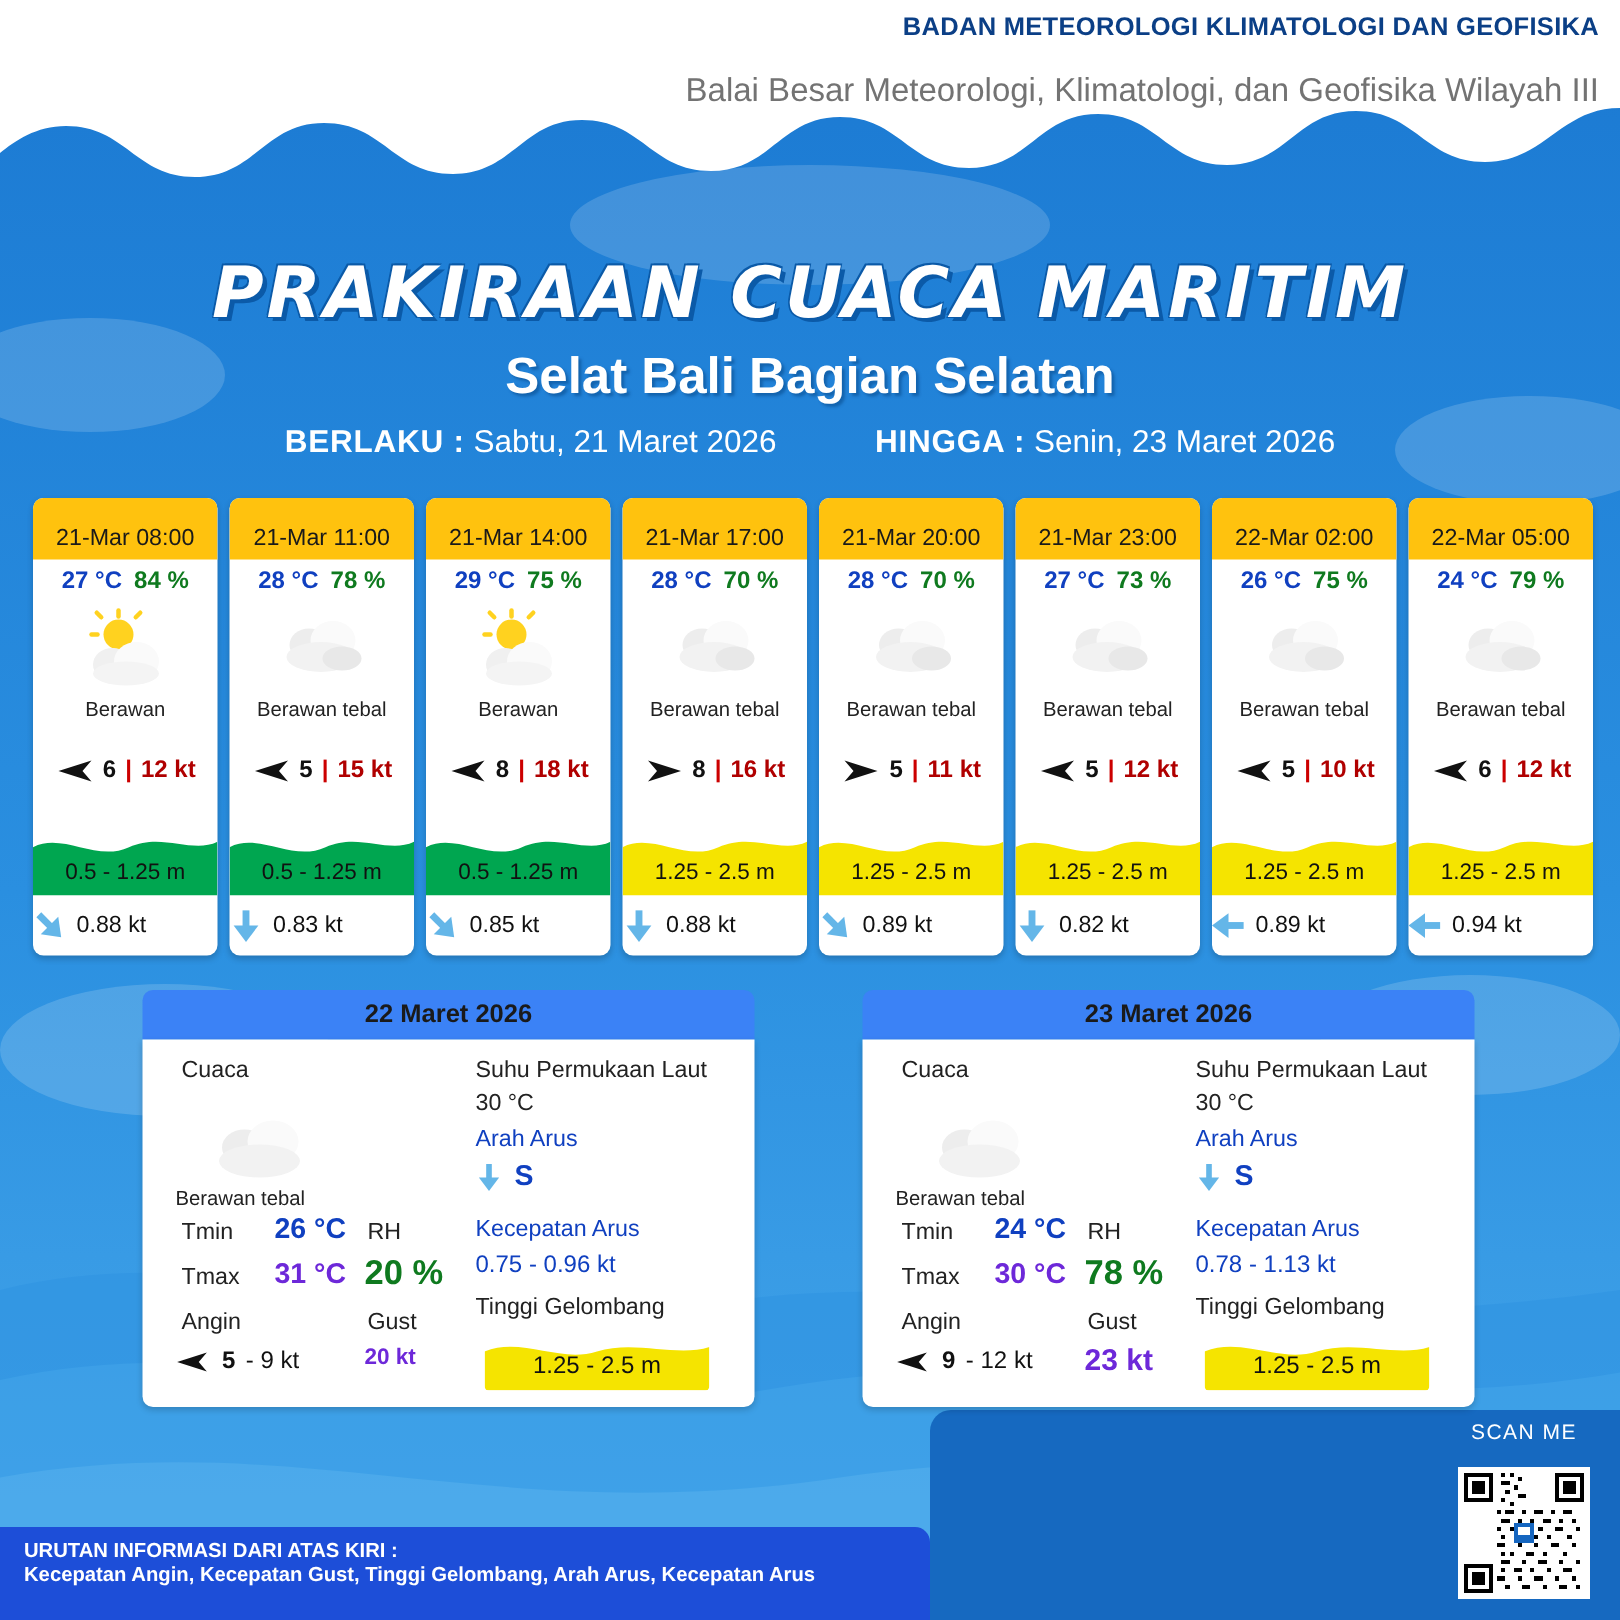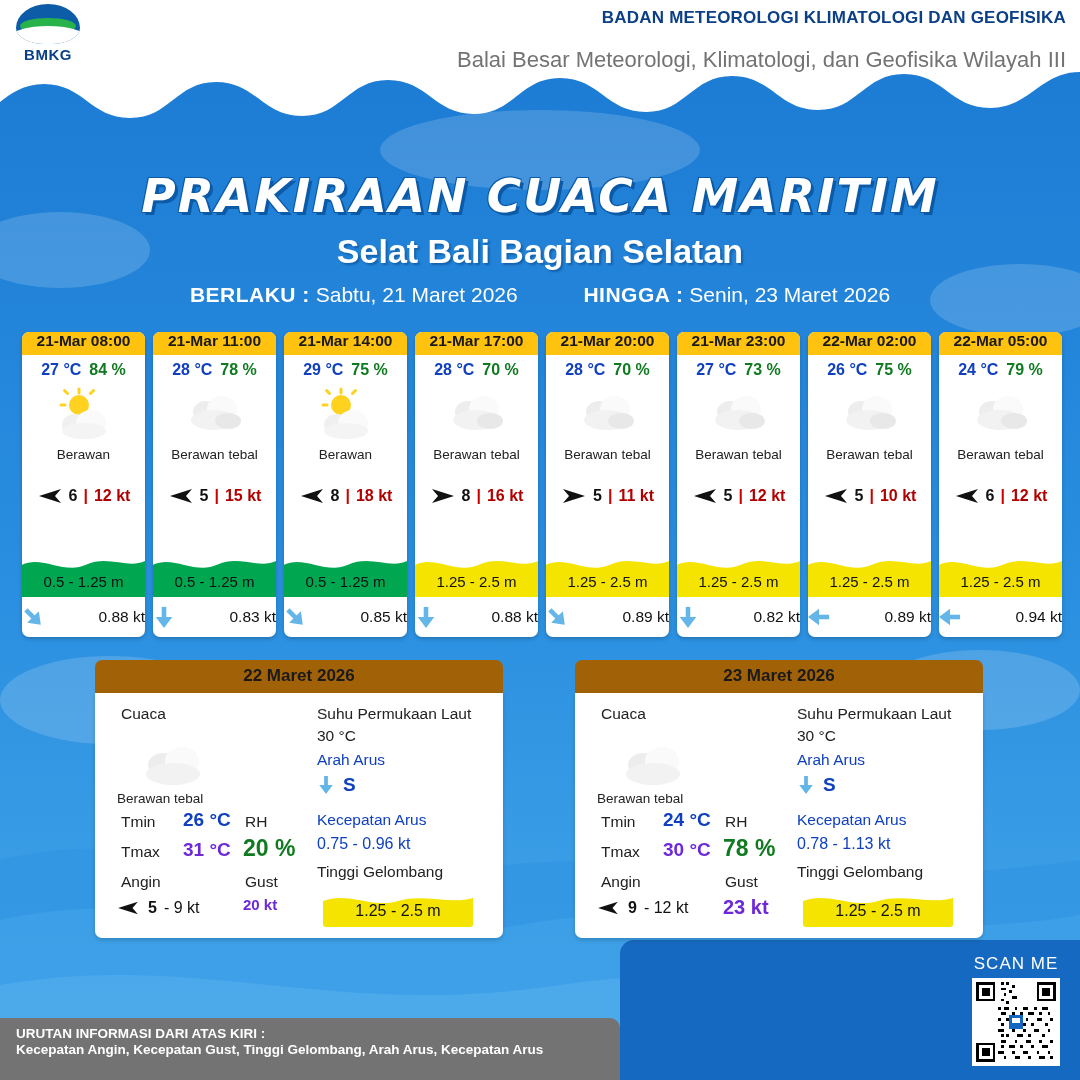"BMKG" div.logo { html: <div> <div></div> <div>BMKG</div> </div> -> none }
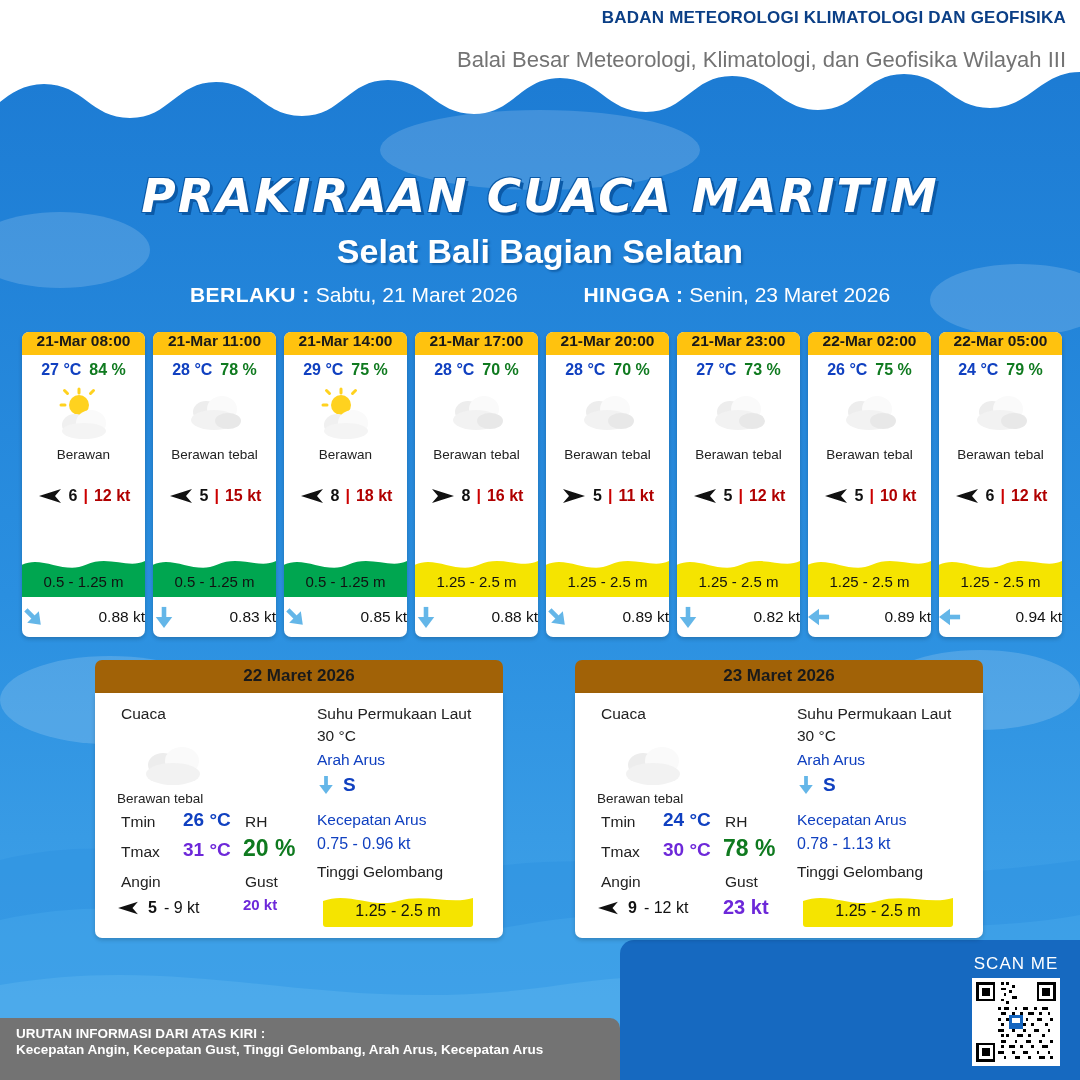"21-Mar 08:00" .card-time { font-weight: bold -> normal; padding: 0 0 5px -> 18px 0 5px }
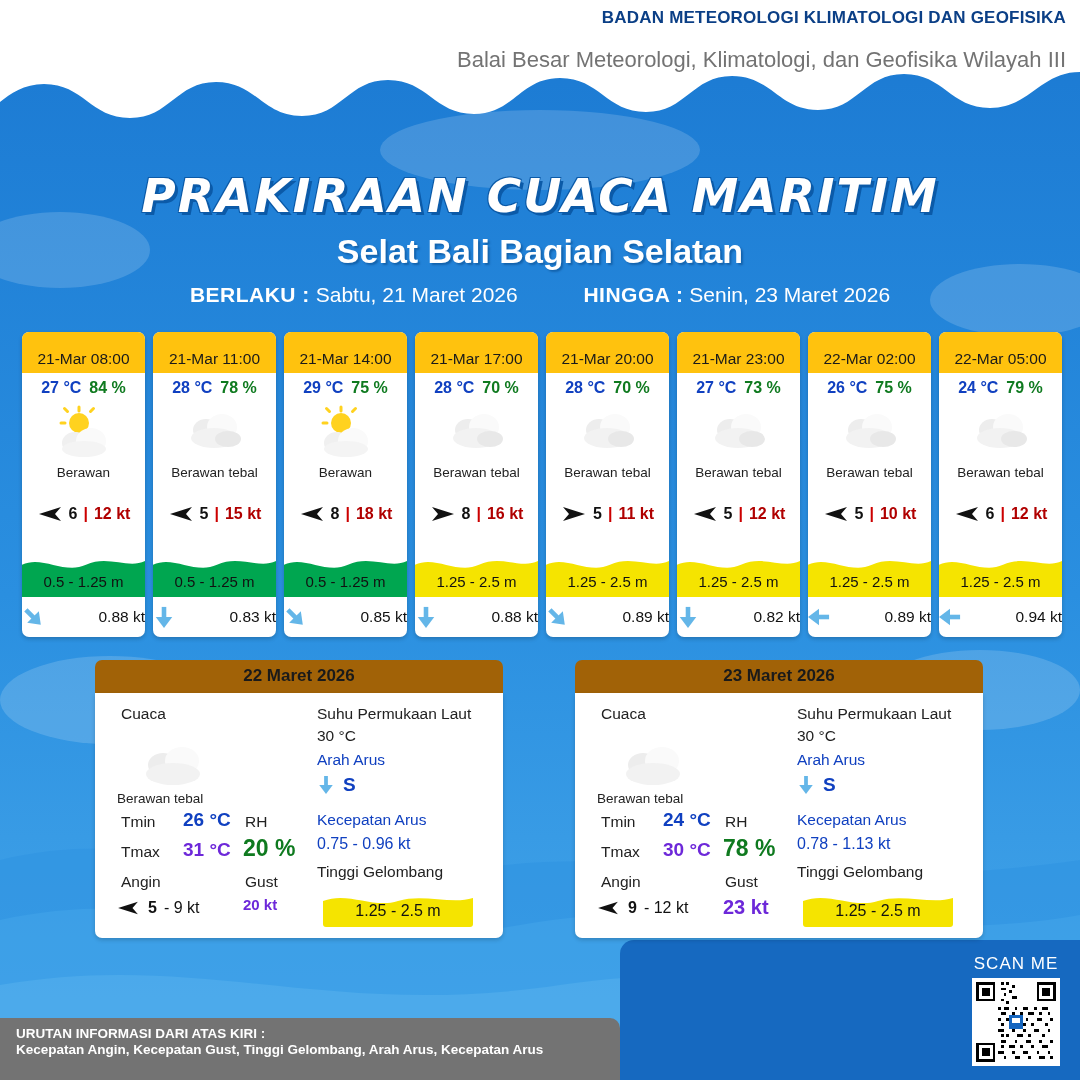"0.88 kt" .cur-row { justify-content: space-between -> flex-start }
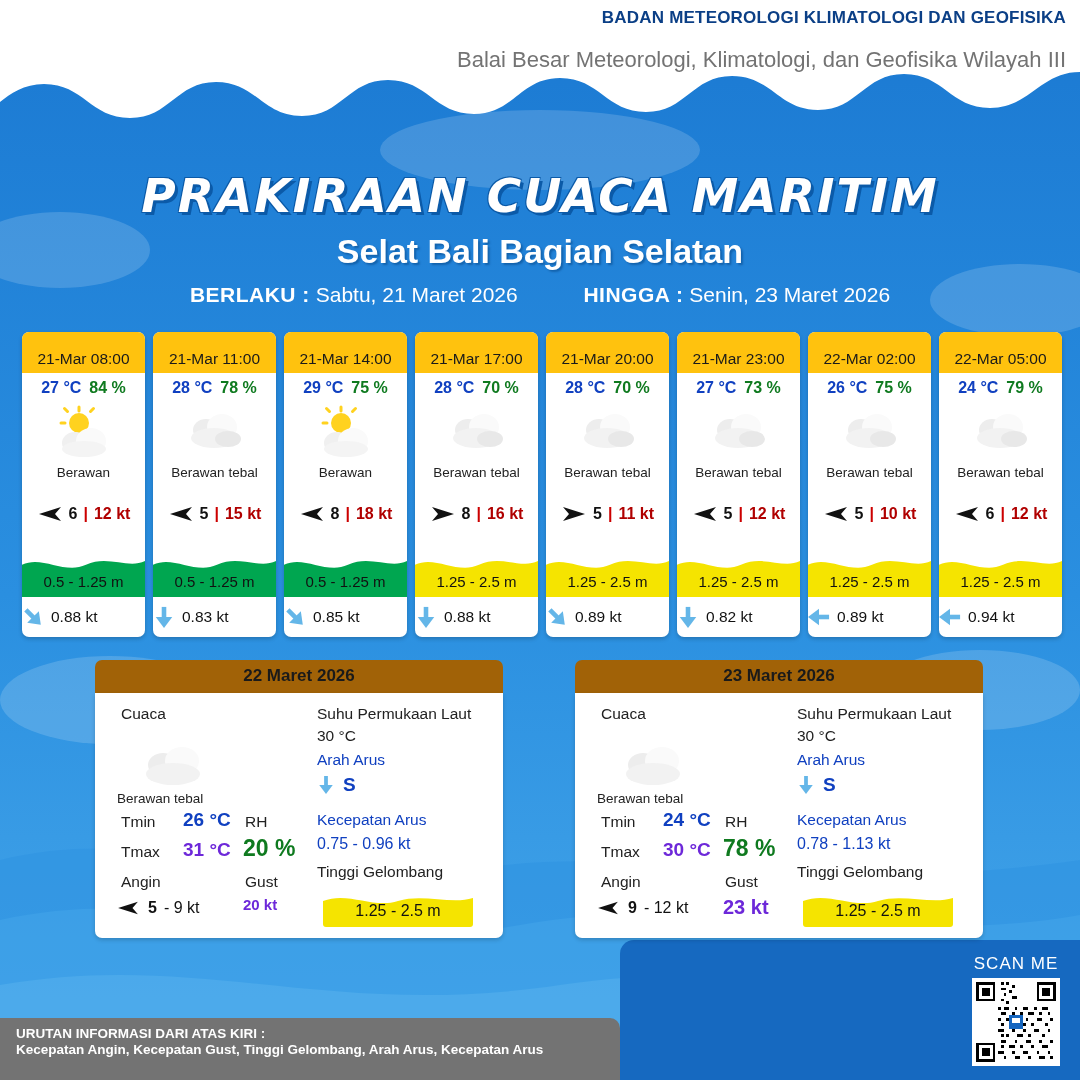"22 Maret 2026" .daily-head { background: #a16207 -> #3b82f6 }
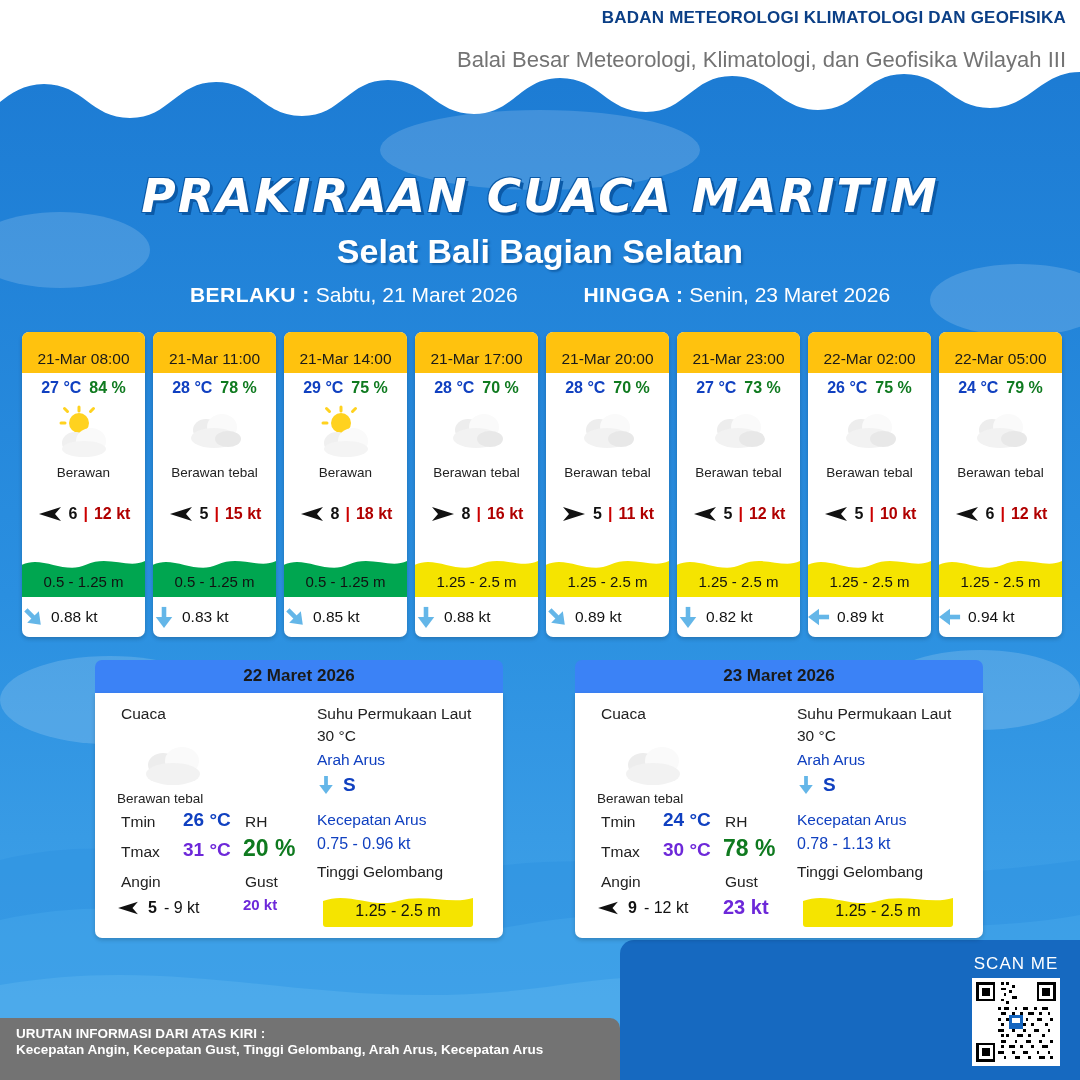"SCAN ME" .scanme { font-size: 17px -> 14px; margin-bottom: 4px -> 16px }
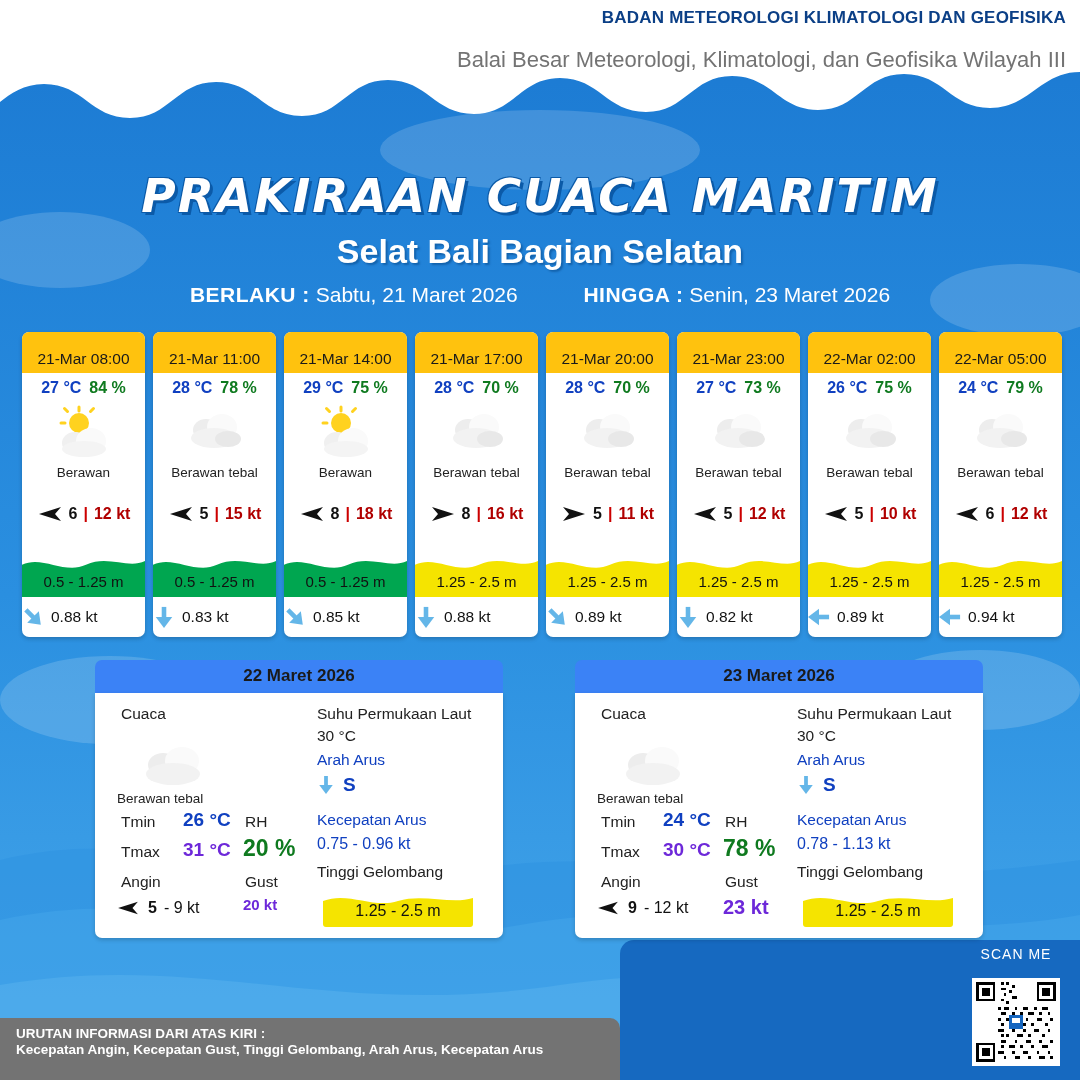"URUTAN INFORMASI DARI ATAS KIRI" .footer-note { background: #737373 -> #1d4ed8 }
